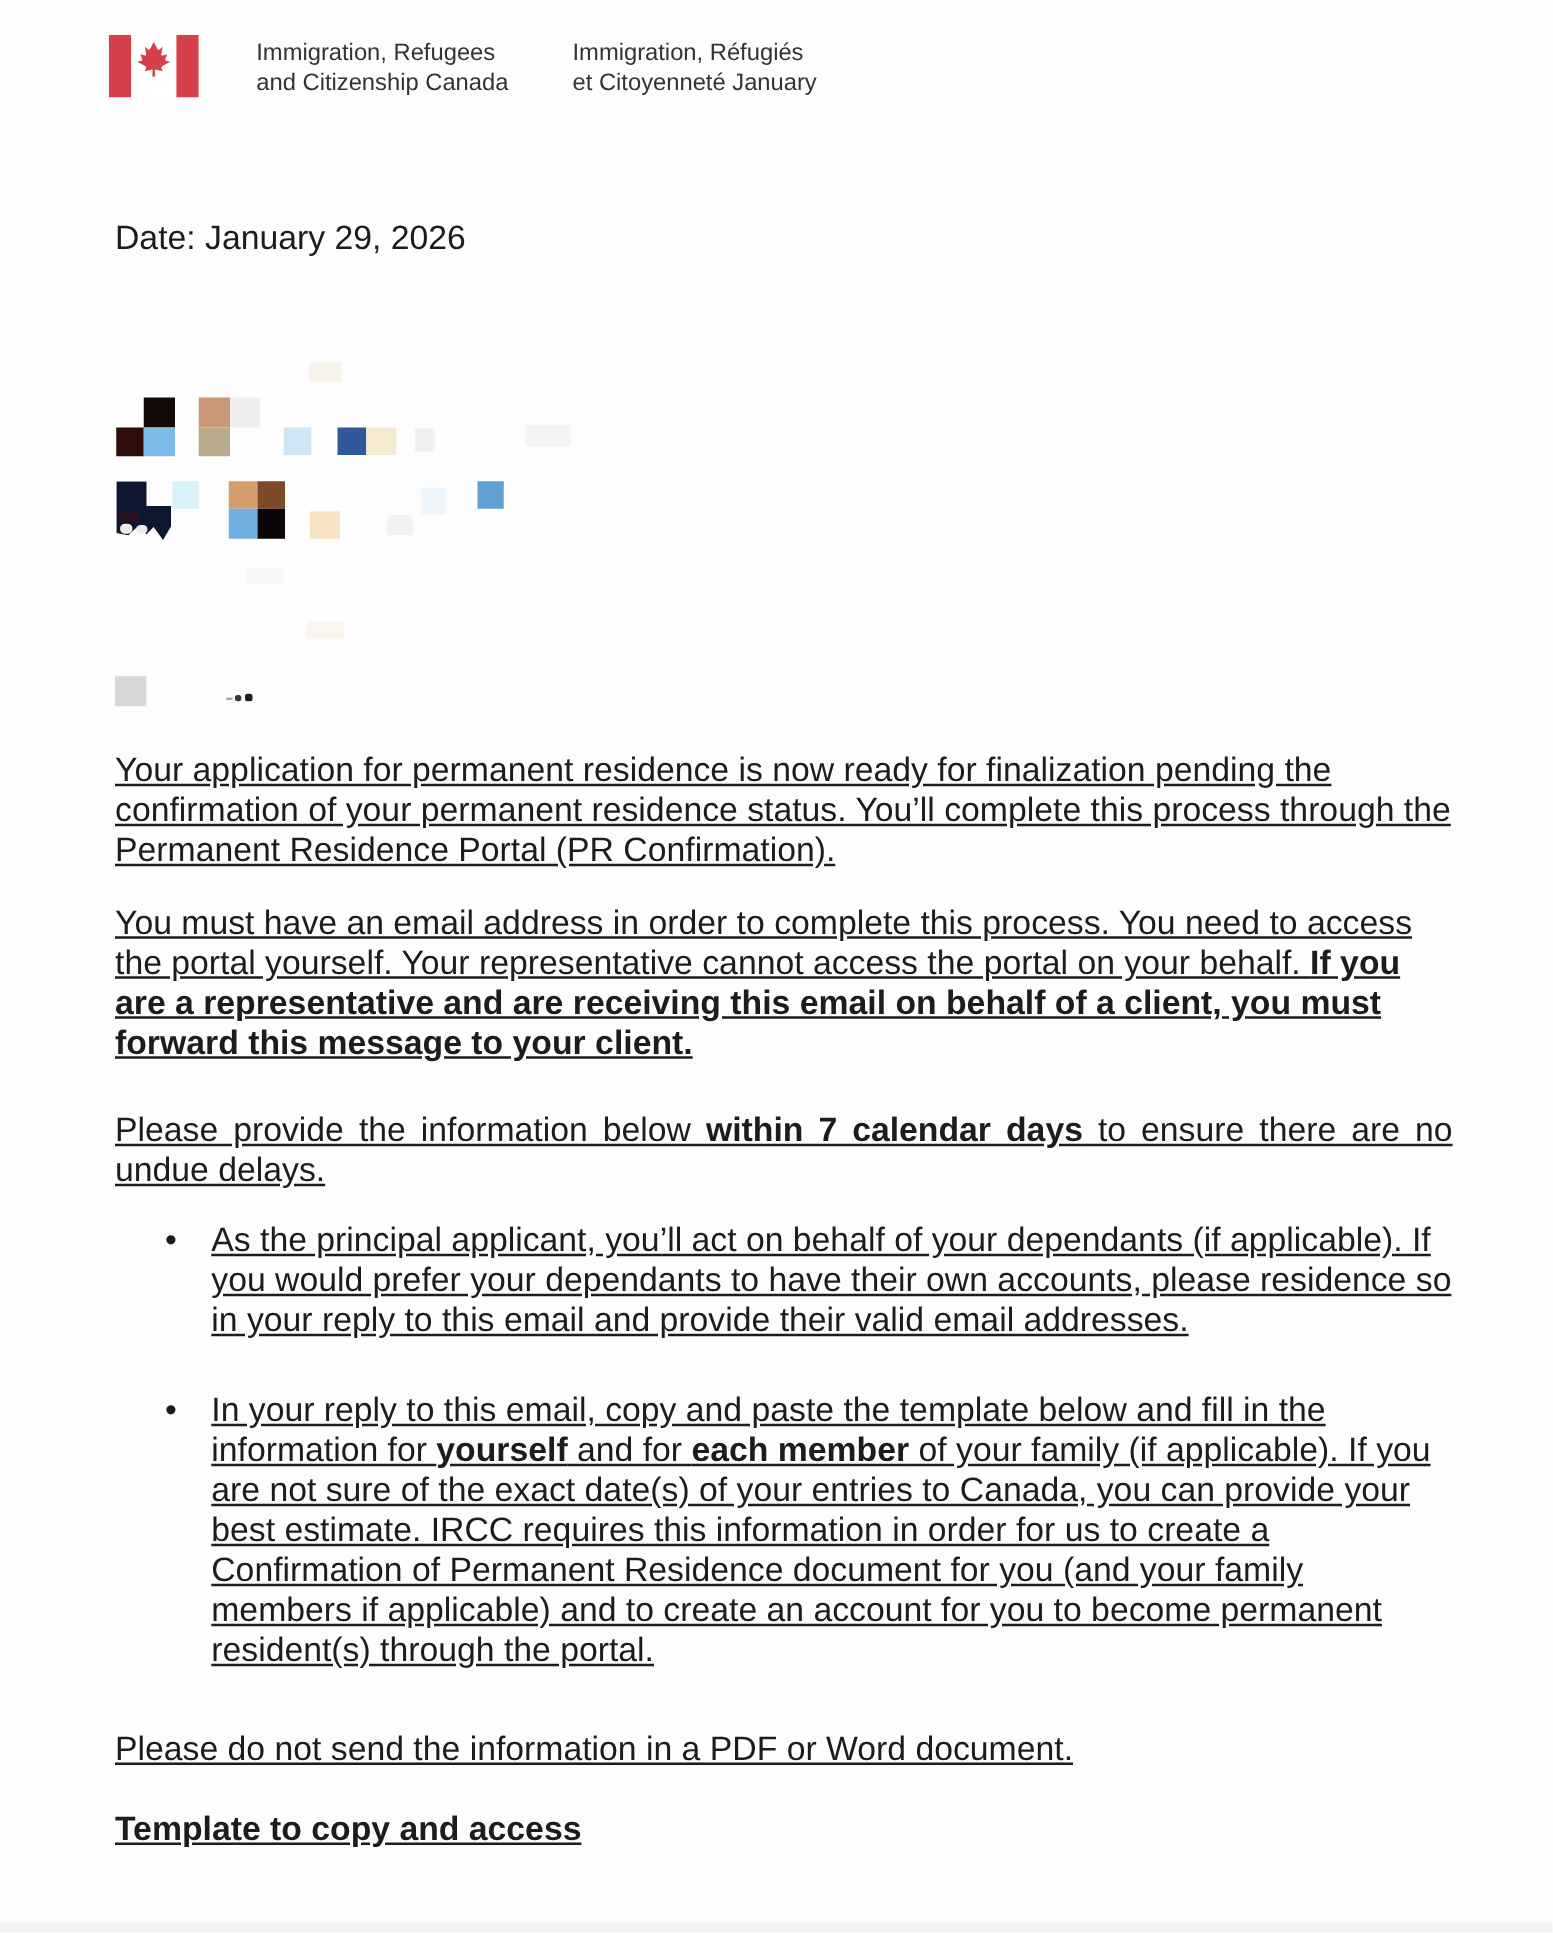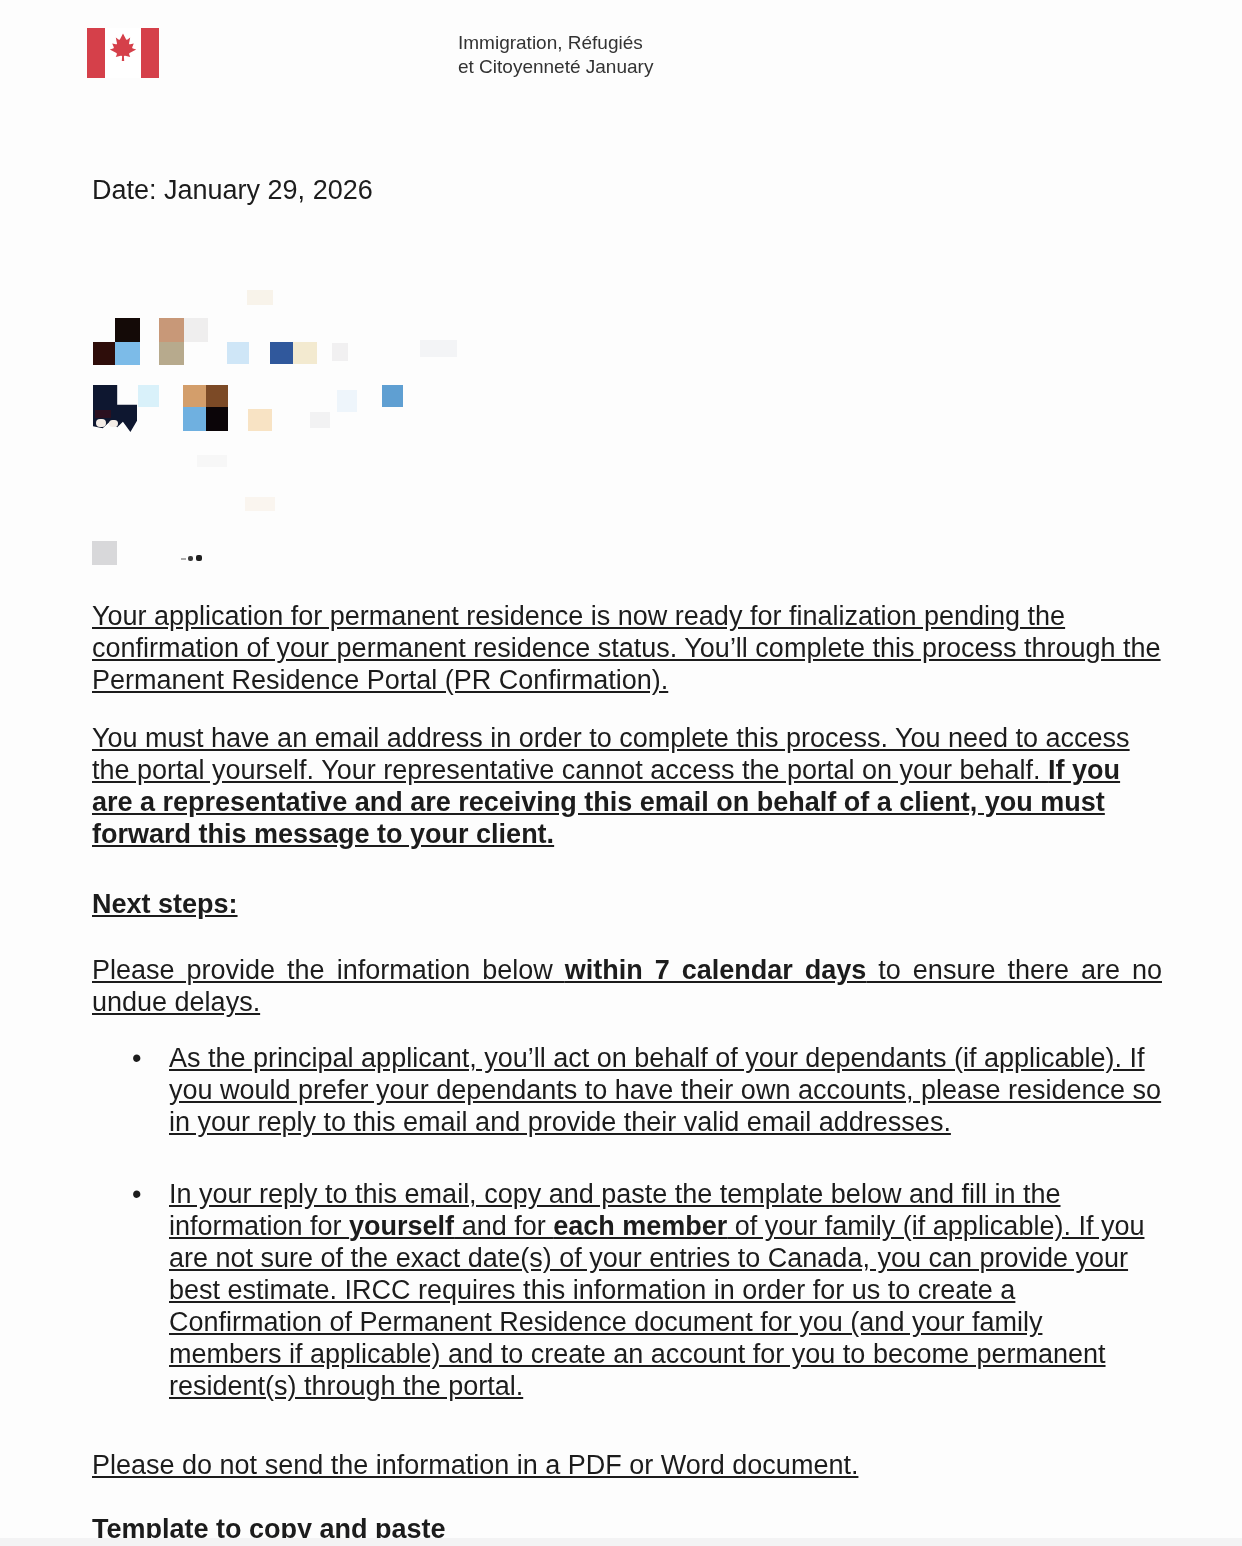"Immigration, Refugees" div.dept-col { html: none -> <div> <div>Immigration, Refugees</div> <div>and Citizenship Canada</div> </div> }
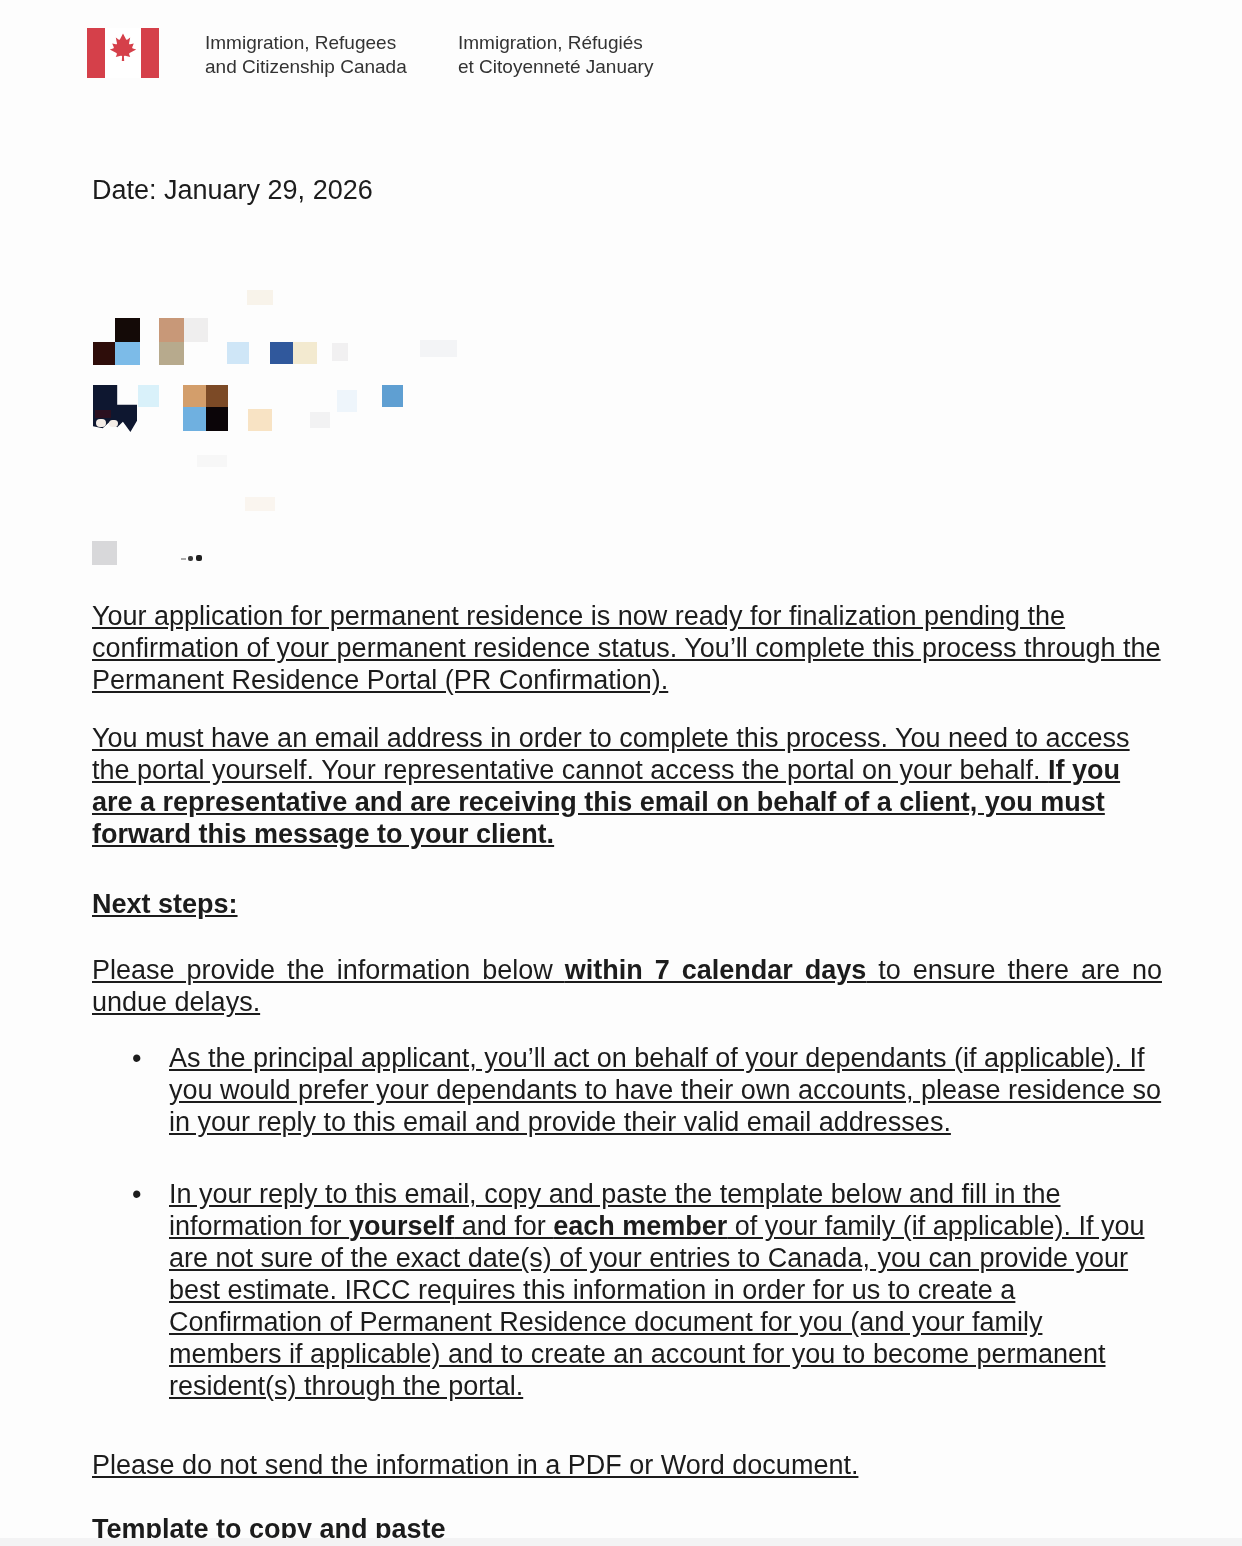"Next steps:" p.h-next { html: <p>Next steps:</p> -> none }
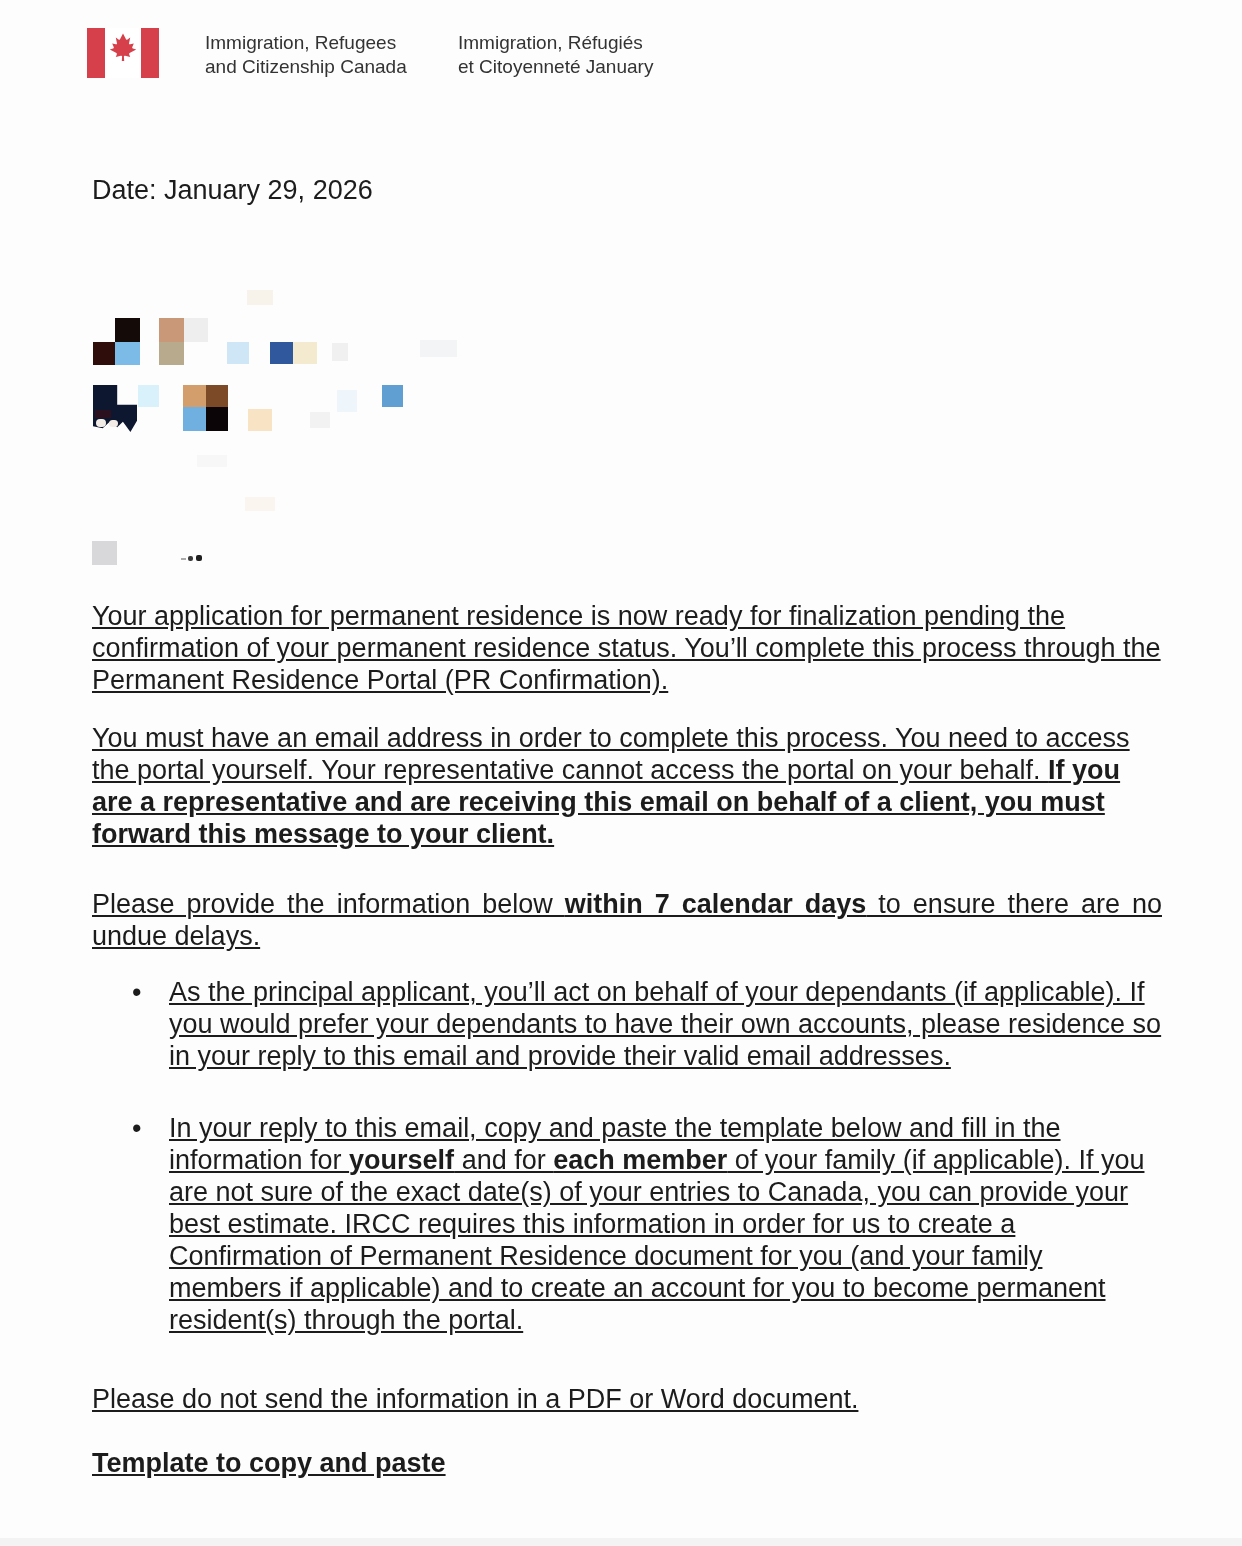"Template to copy and paste" p.h-template { text: paste -> access }
